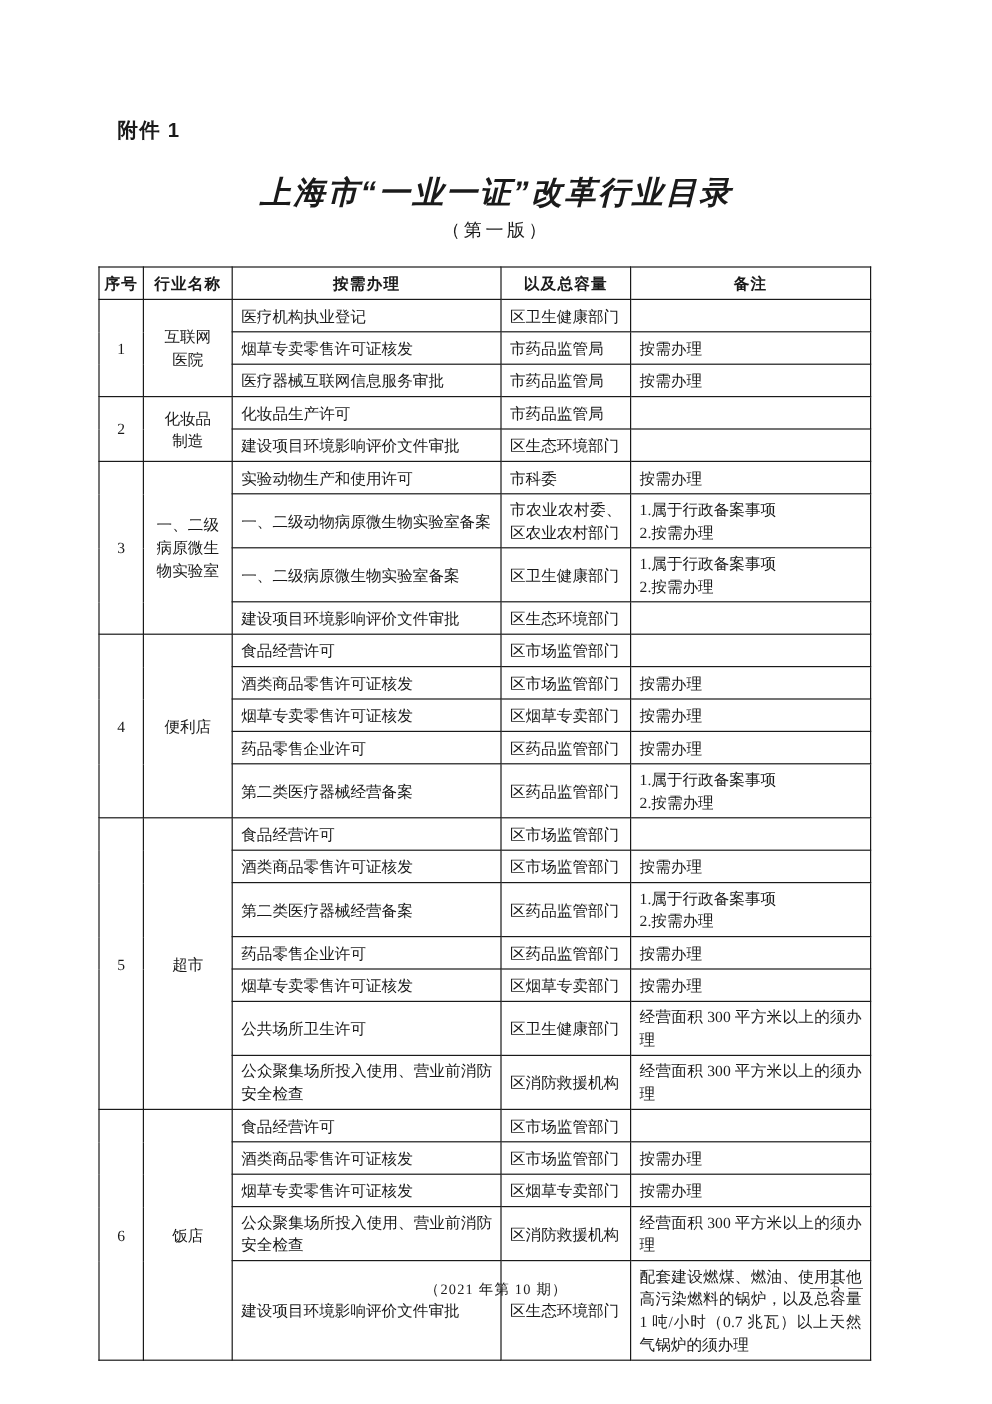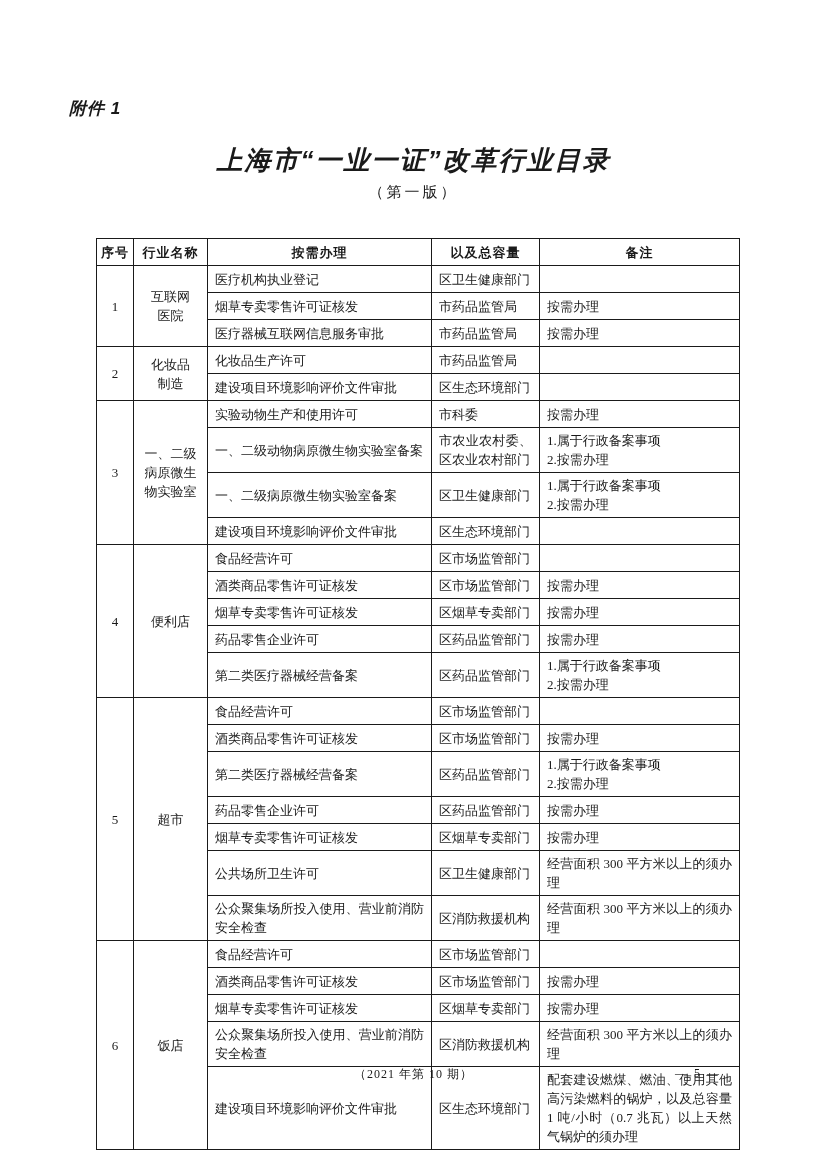"附件 1" .attachment-label { font-style: italic -> none; left: 69px -> 98px }
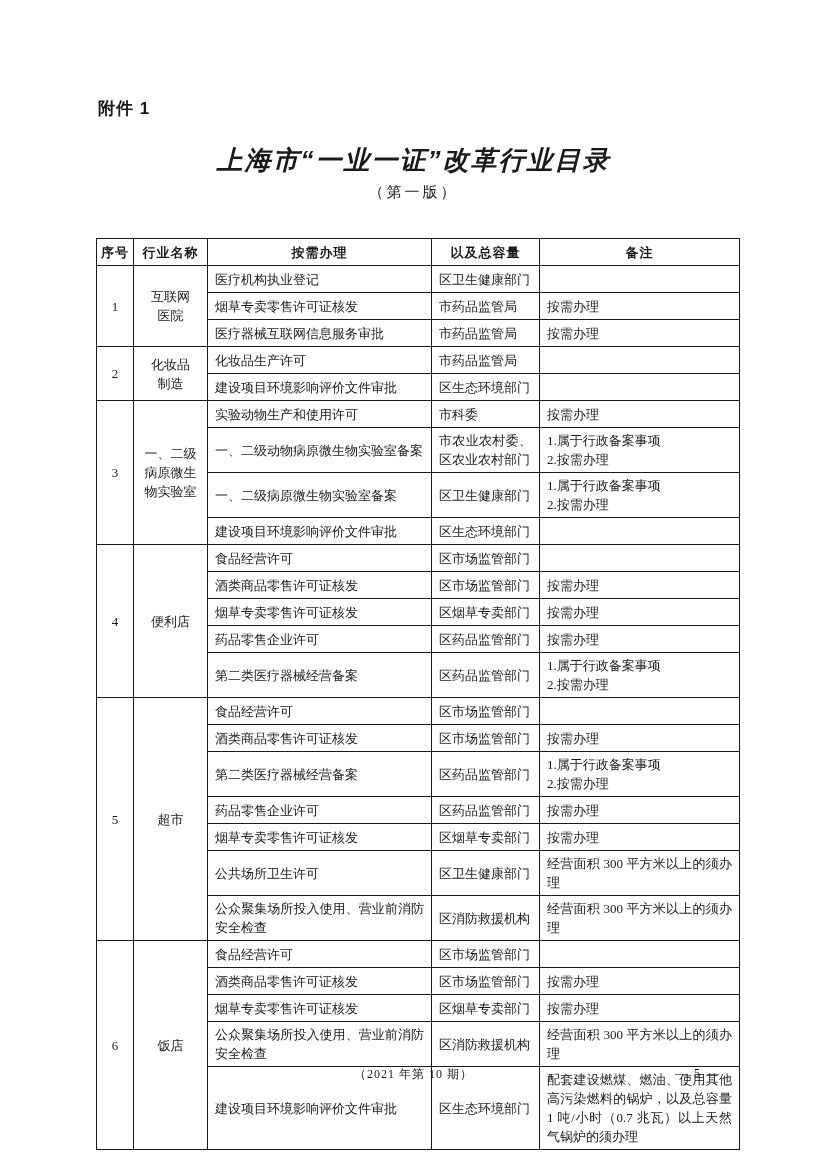"序号" table.catalog { left: 96px -> 82px; margin-top: 16px -> none }
